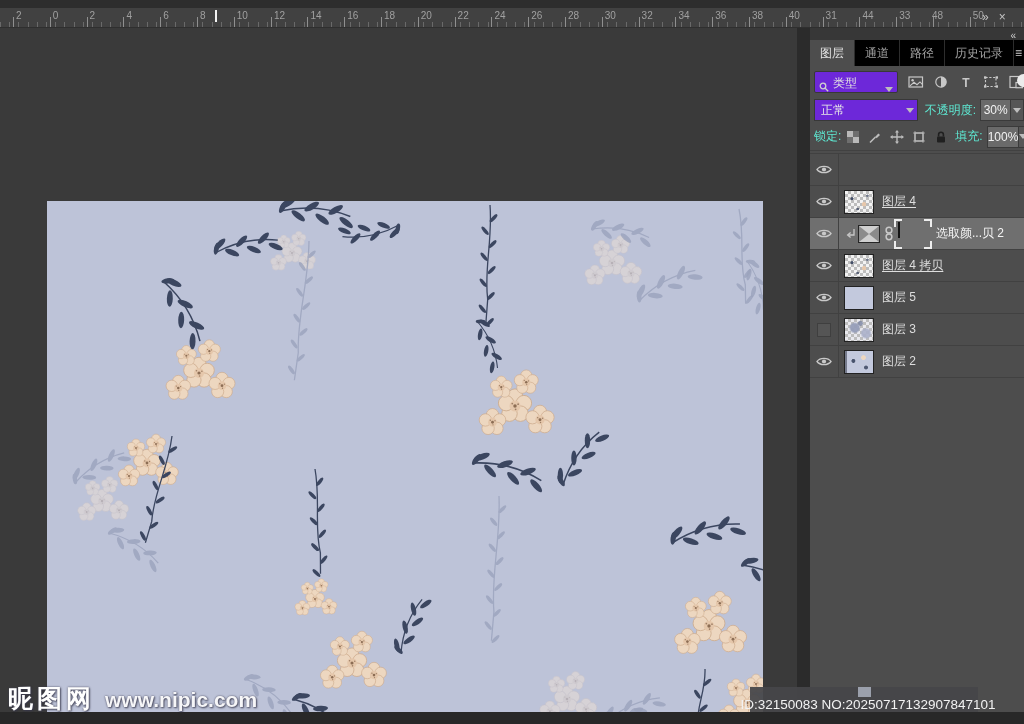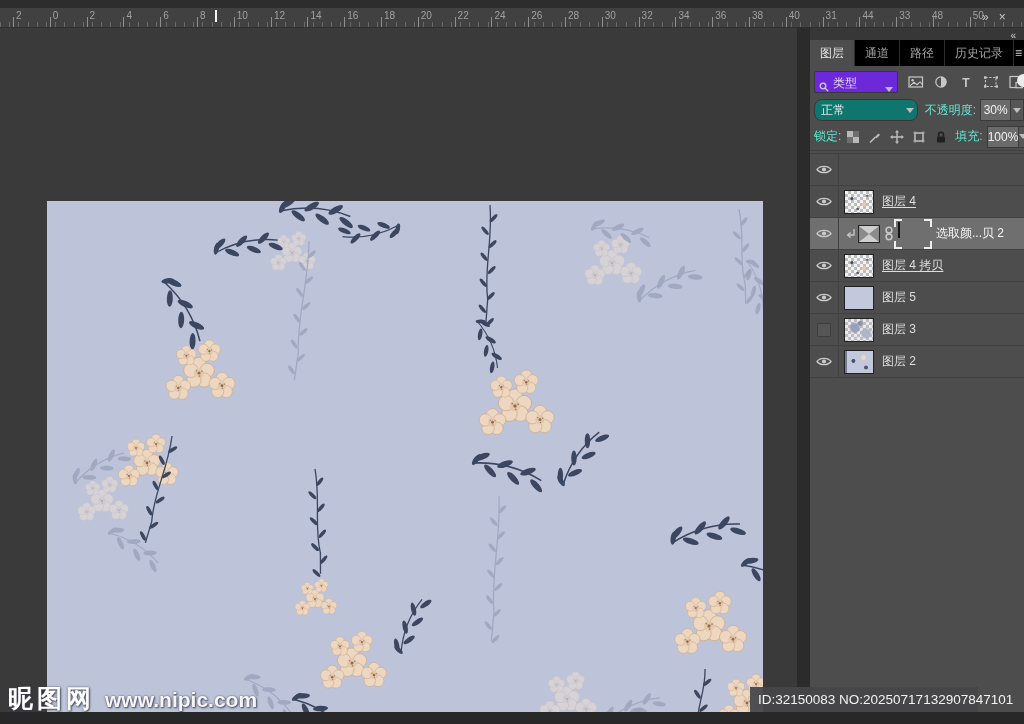"正常" .blend-combo { background: #0f766e -> #6d28d9; border-radius: 8px -> 0 }
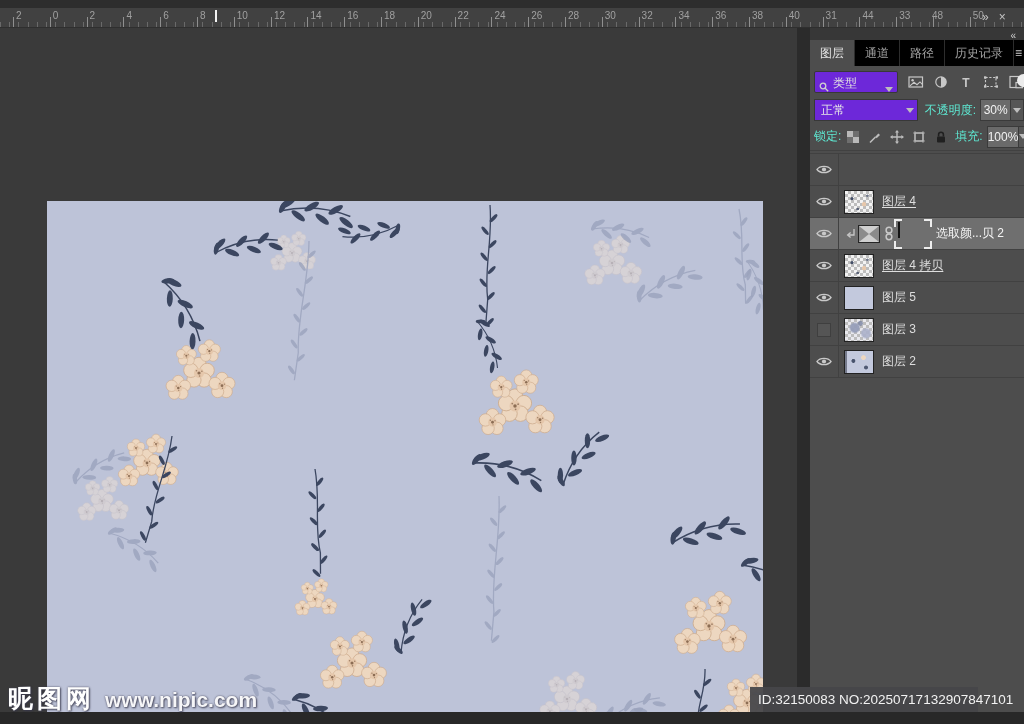"ID:32150083 NO:20250717132907847101" #id-badge { flex-direction: none -> column }
